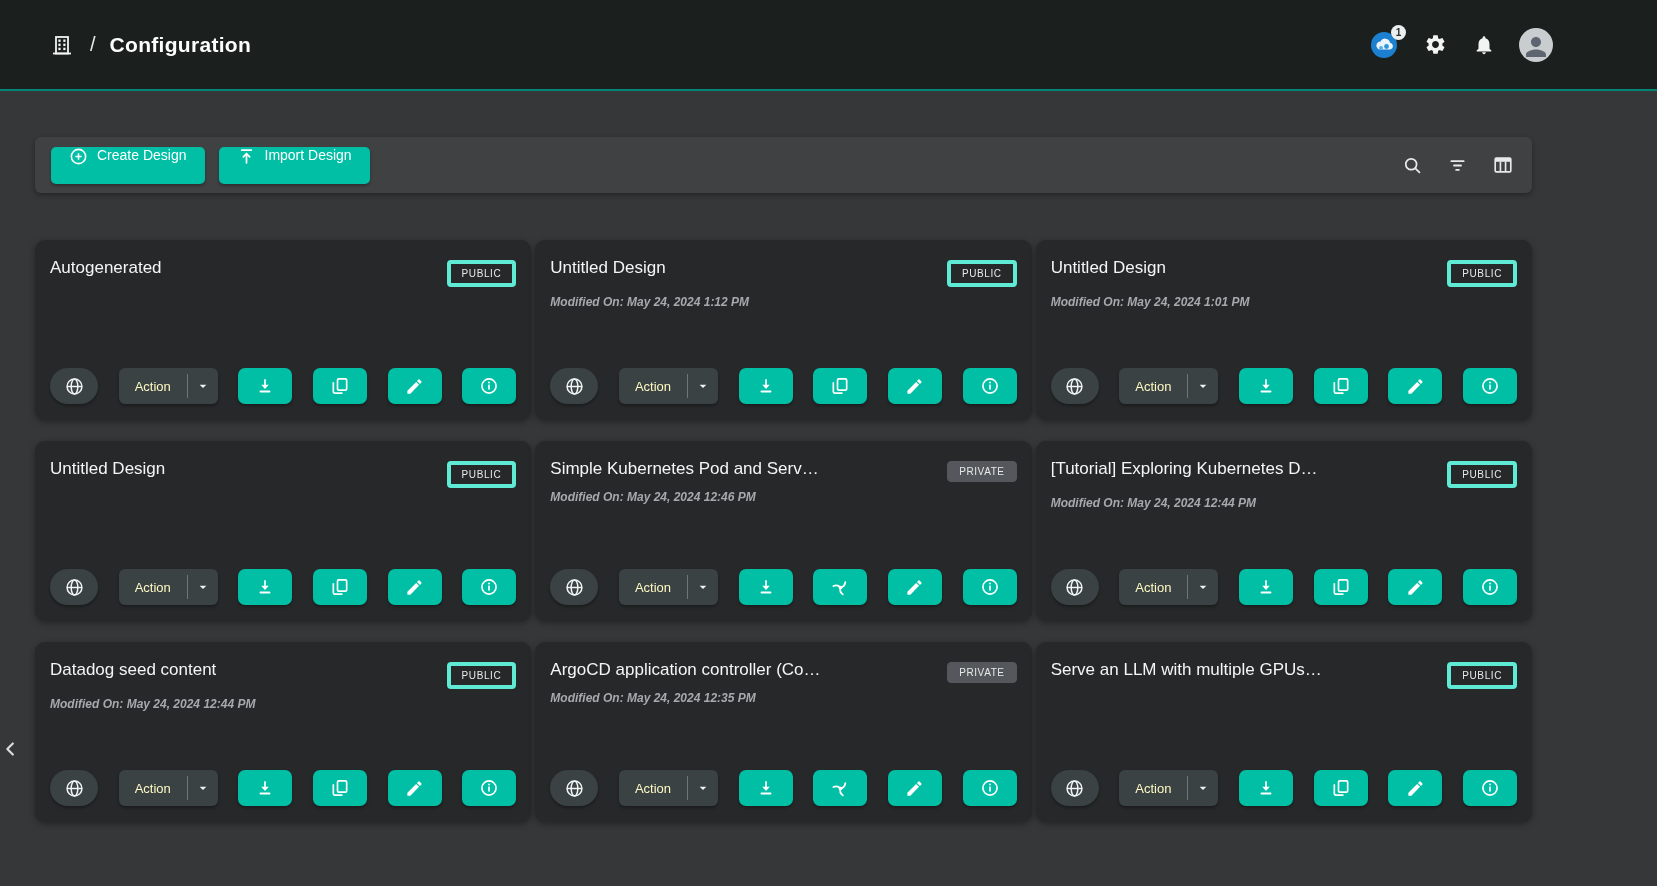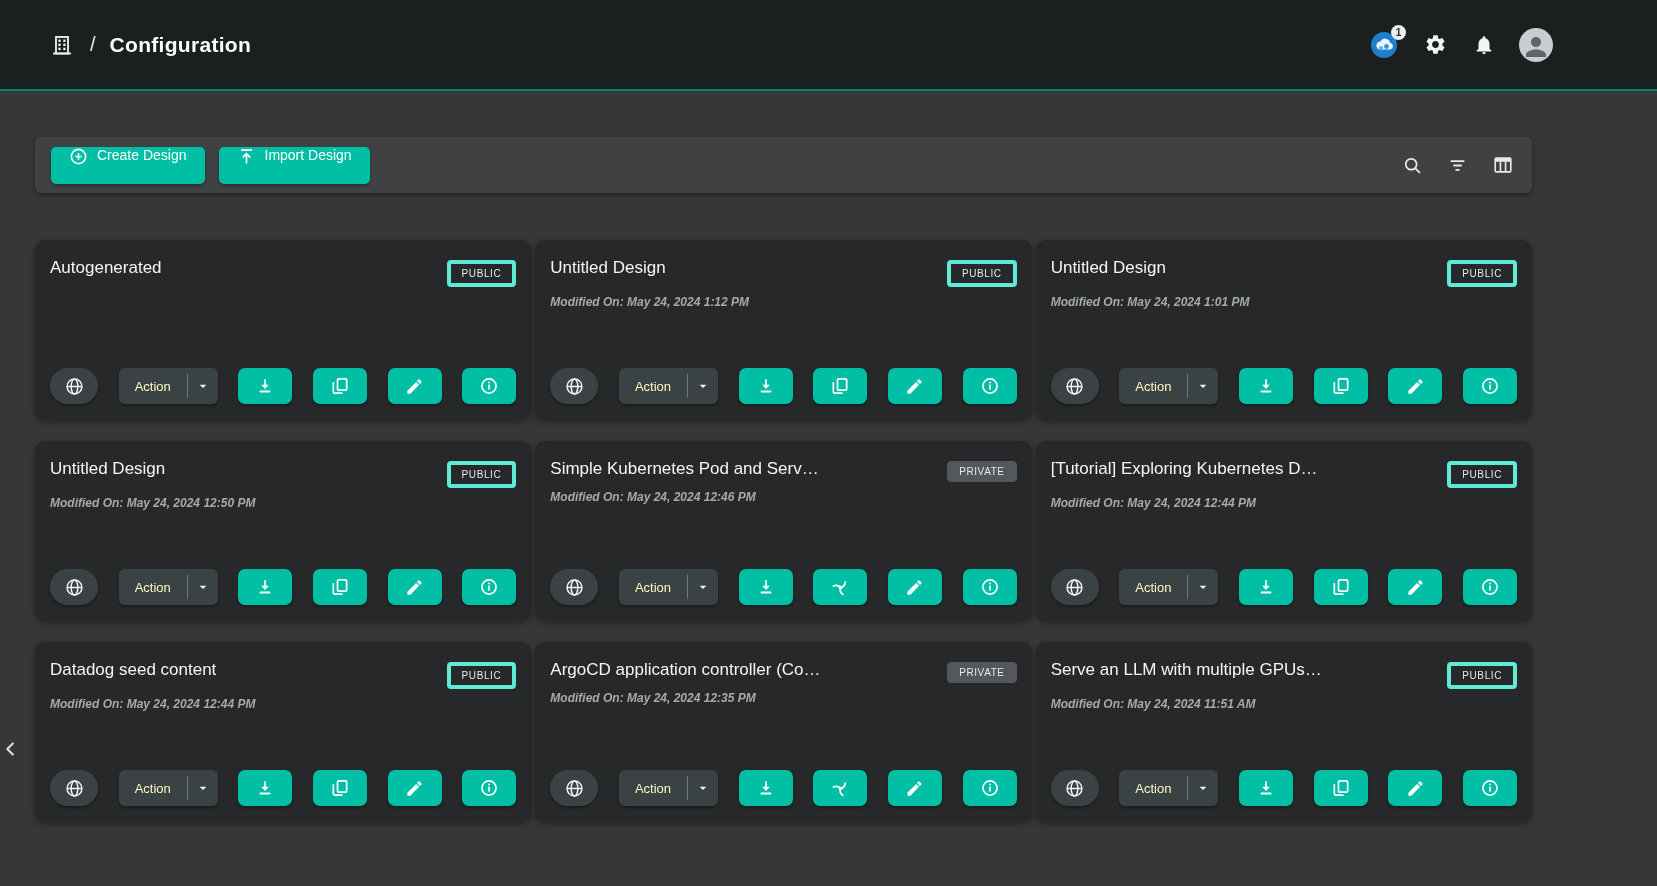"Modified On: May 24, 2024 12:50" div.card-modified { html: <div>Modified On: May 24, 2024 12:50 PM</div> -> none }
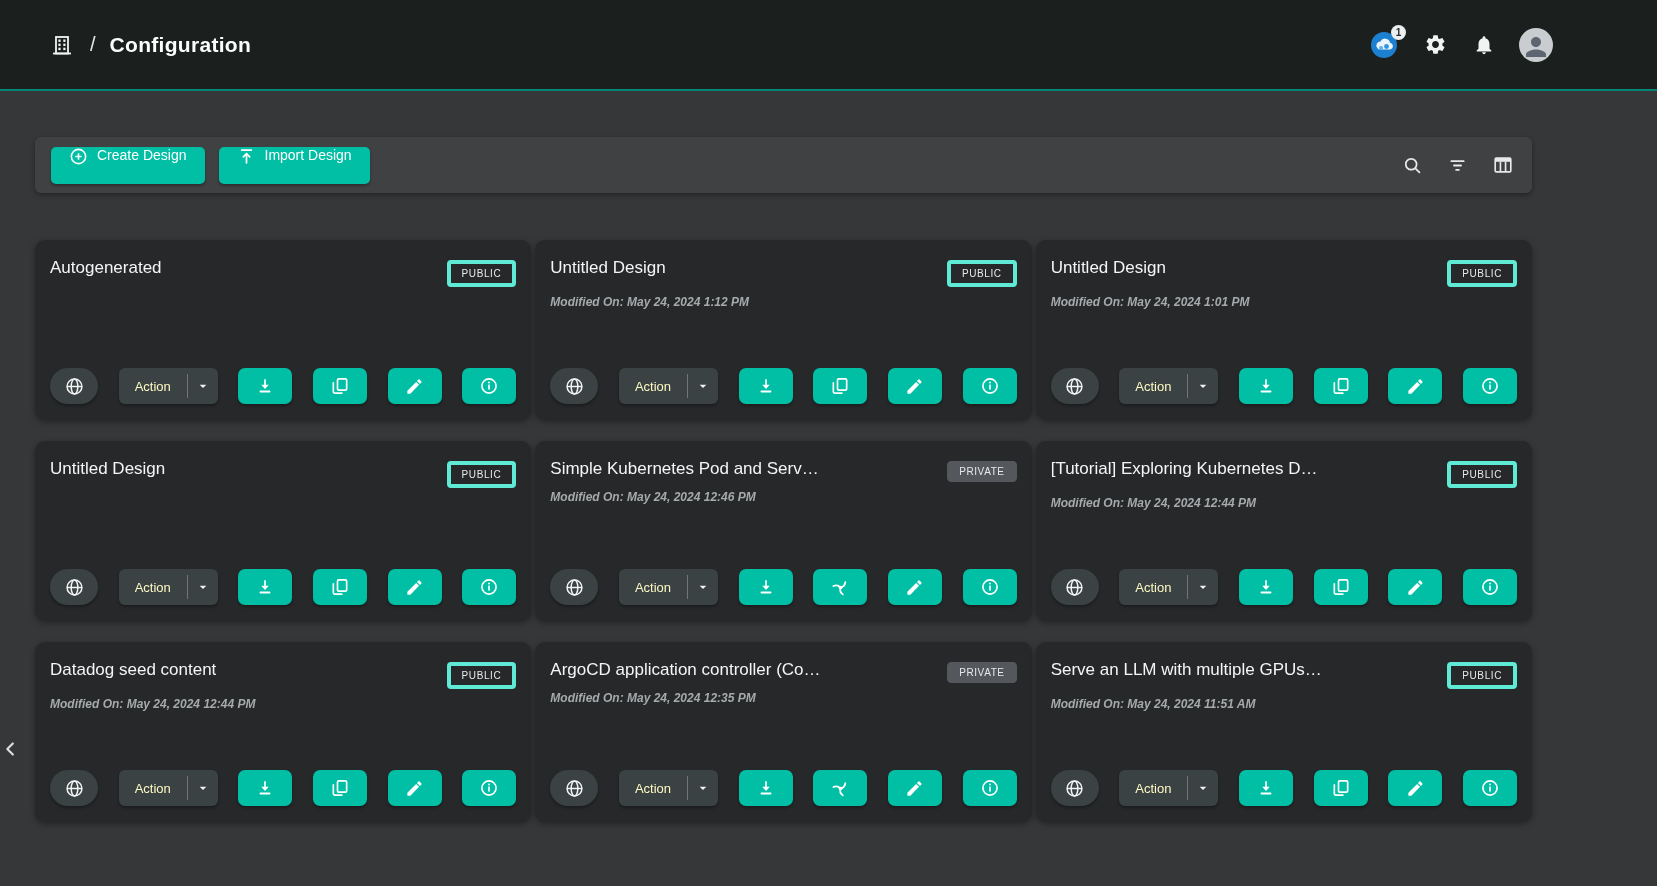"Modified On: May 24, 2024 11:51" div.card-modified { html: <div>Modified On: May 24, 2024 11:51 AM</div> -> none }
